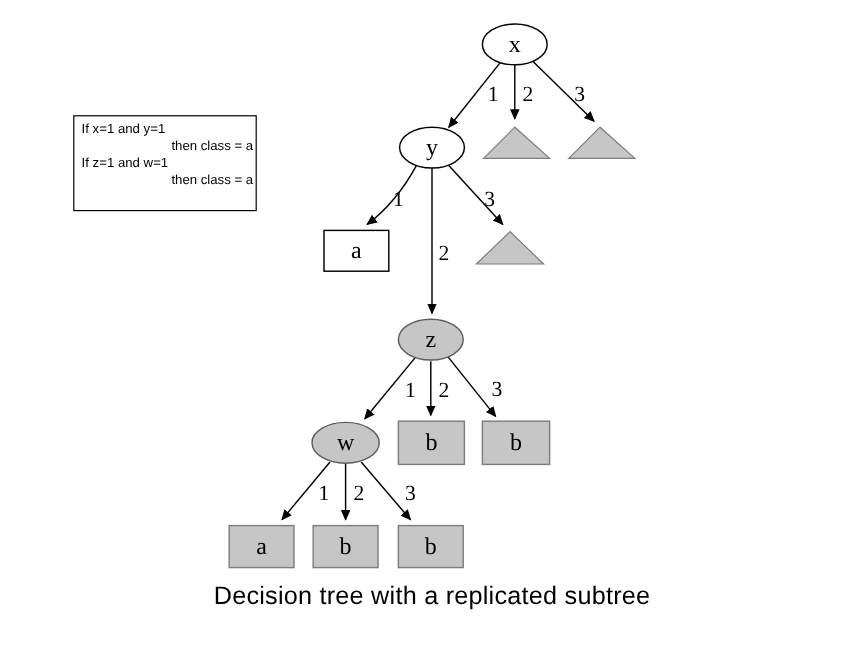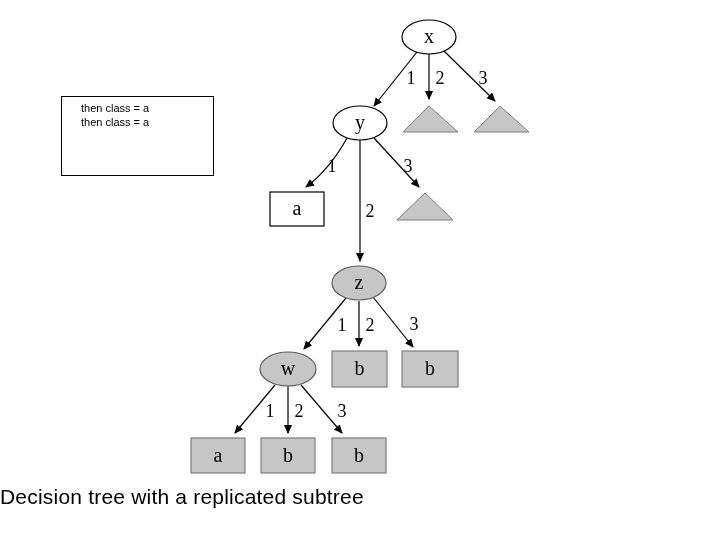"If x=1 and y=1" div.rule-line { html: none -> <div>If x=1 and y=1</div> }
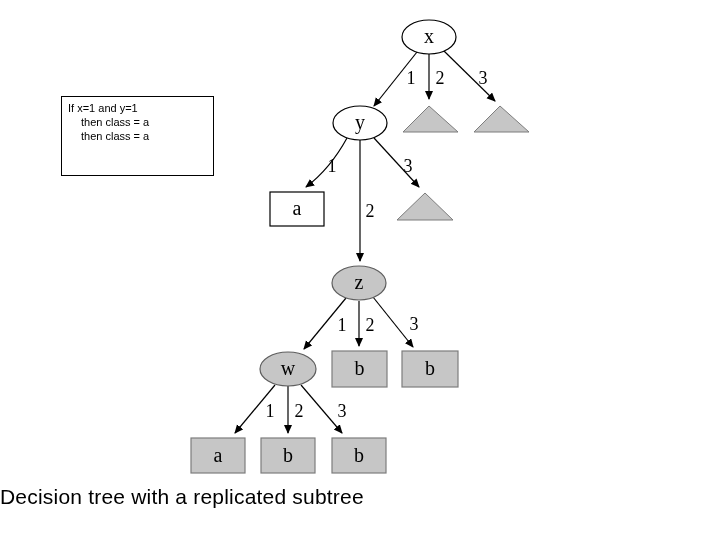"then class = a" .rule-indent { text-align: none -> right }
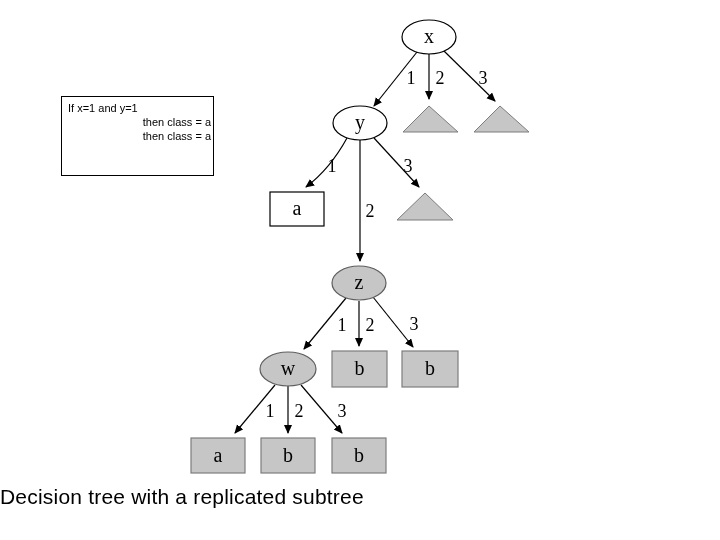"If z=1 and w=1" div.rule-line { html: none -> <div>If z=1 and w=1</div> }
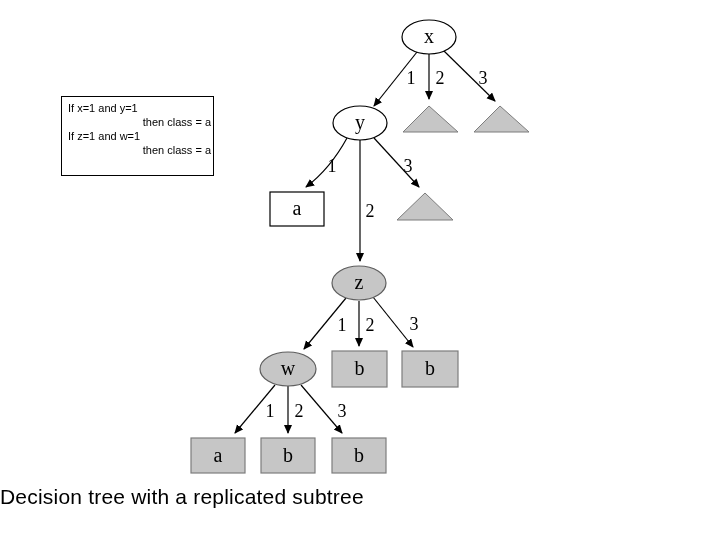"Decision tree with a replicated" .caption { text-align: none -> center }
